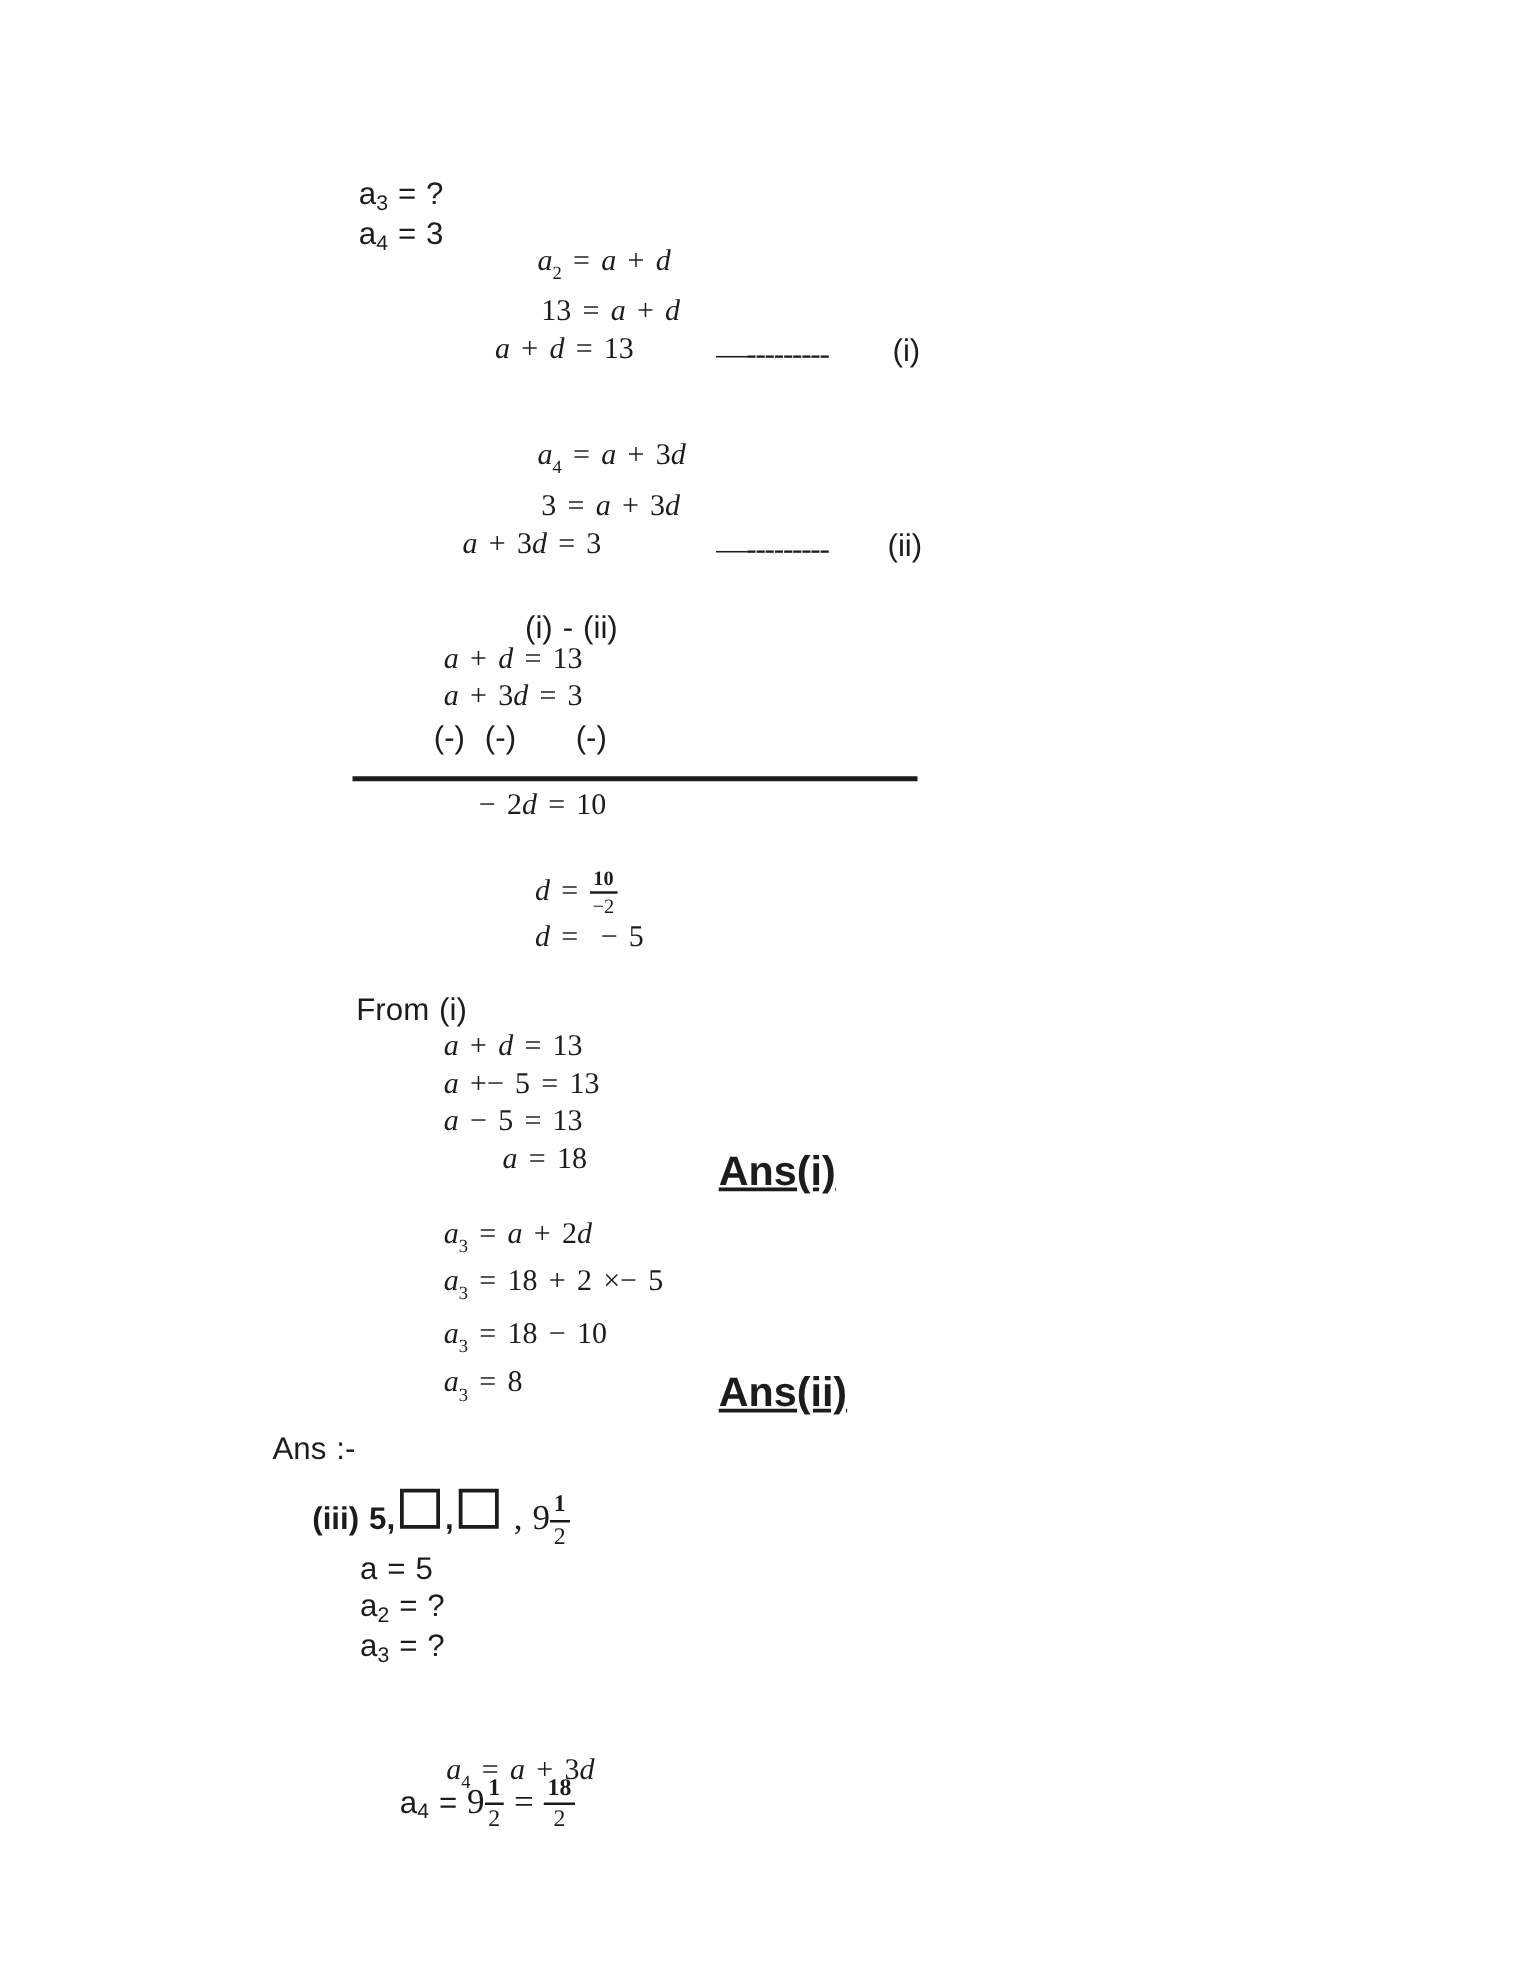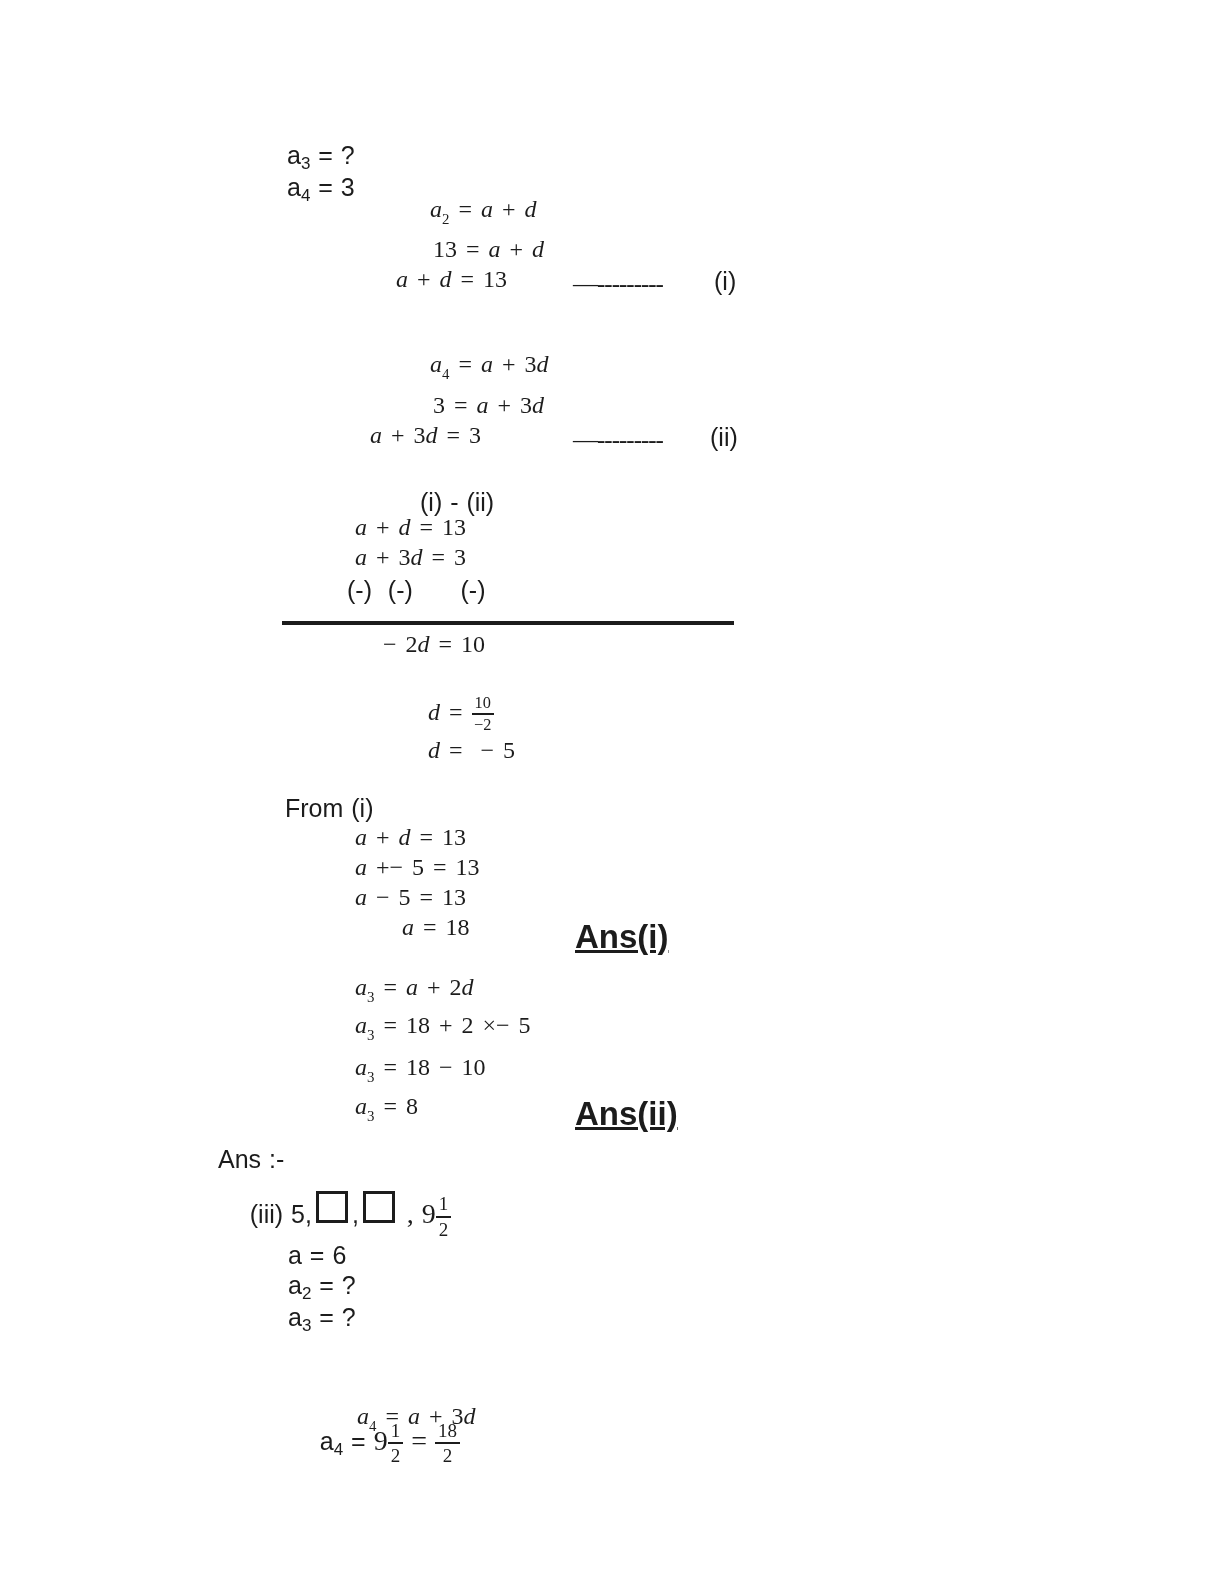"10" .fr .fn { font-weight: none -> bold }
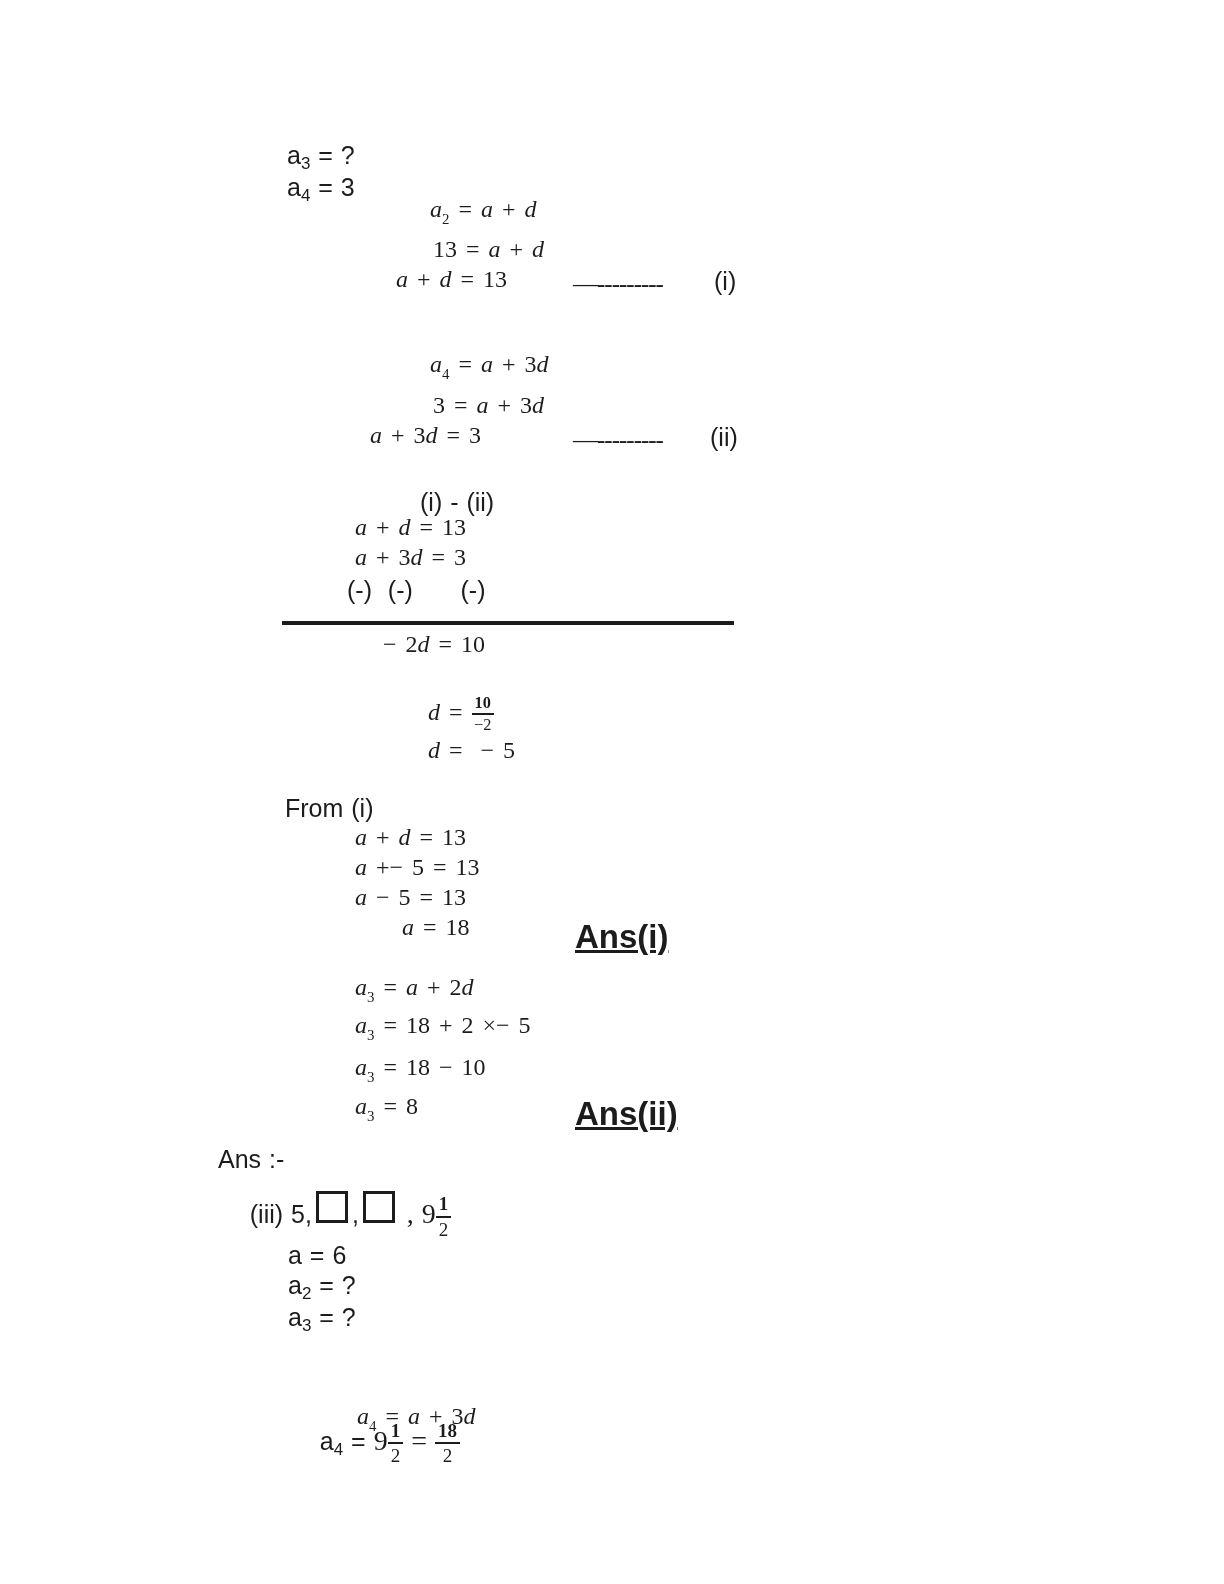"(iii) 5," .bold { font-weight: normal -> bold }
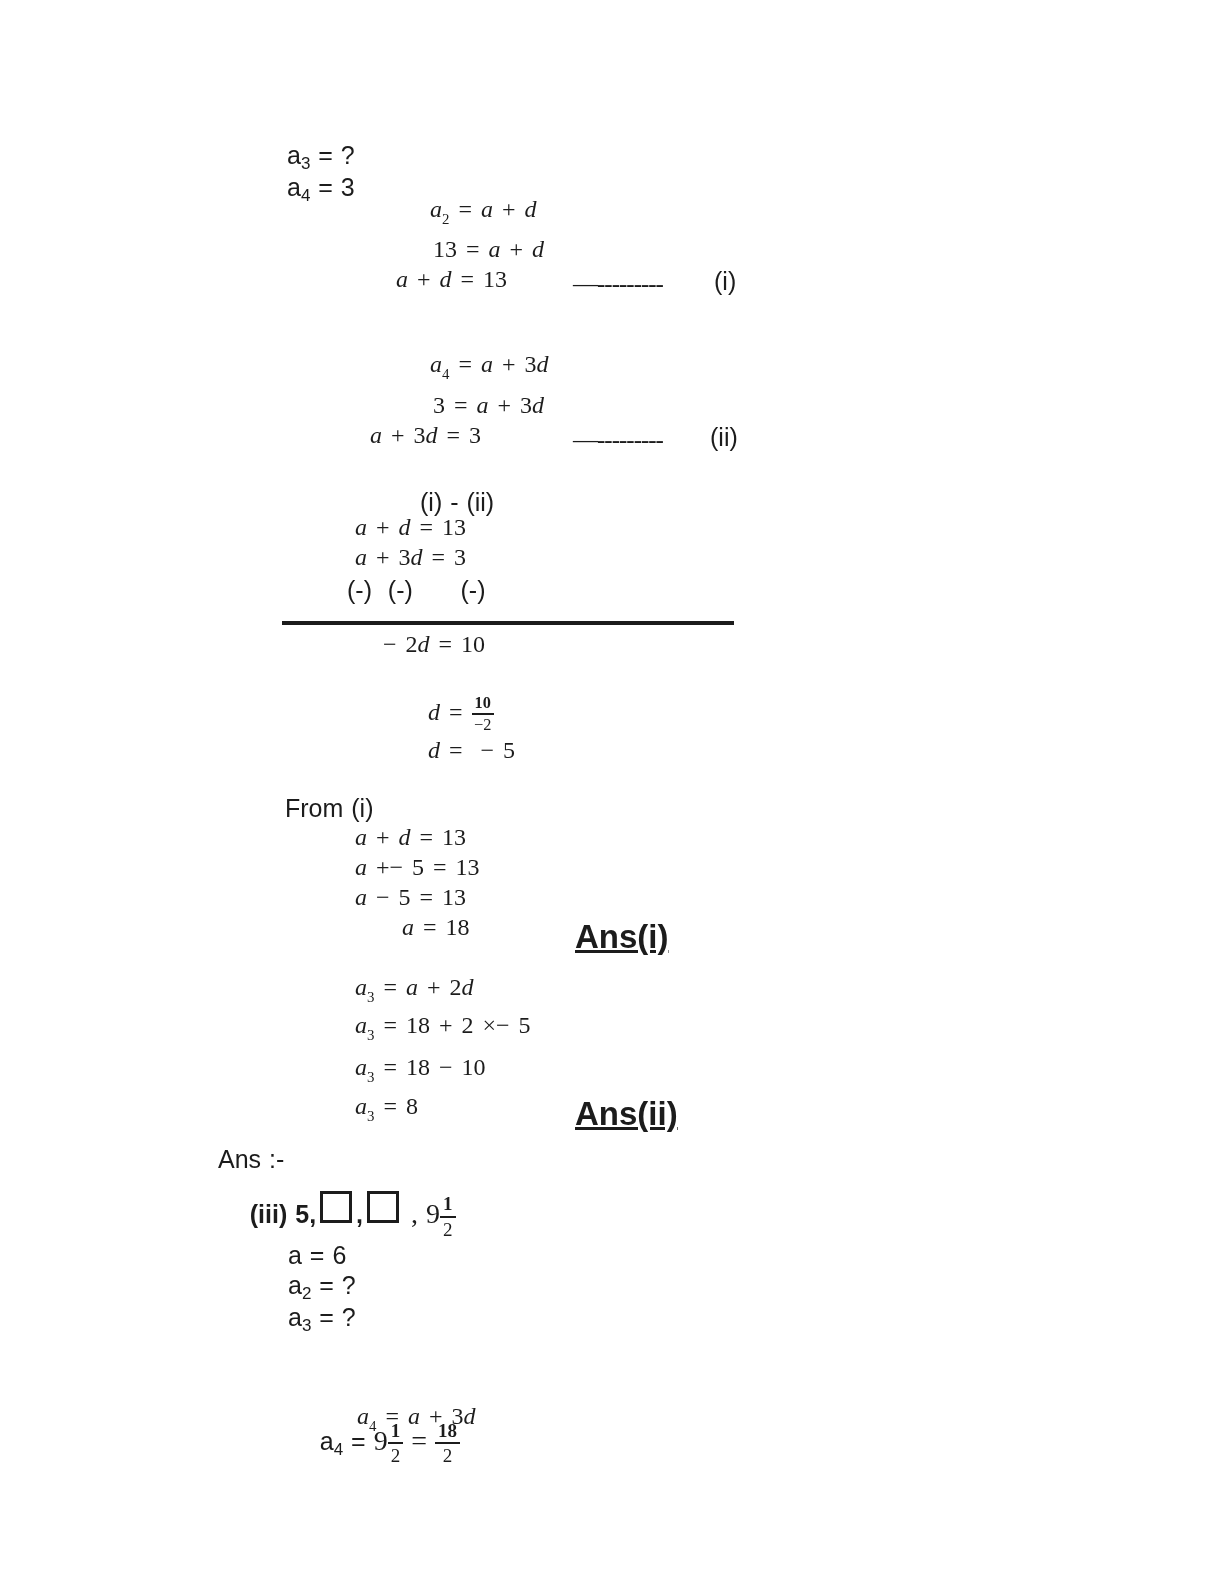"a = 6" div.line { text: 6 -> 5 }
